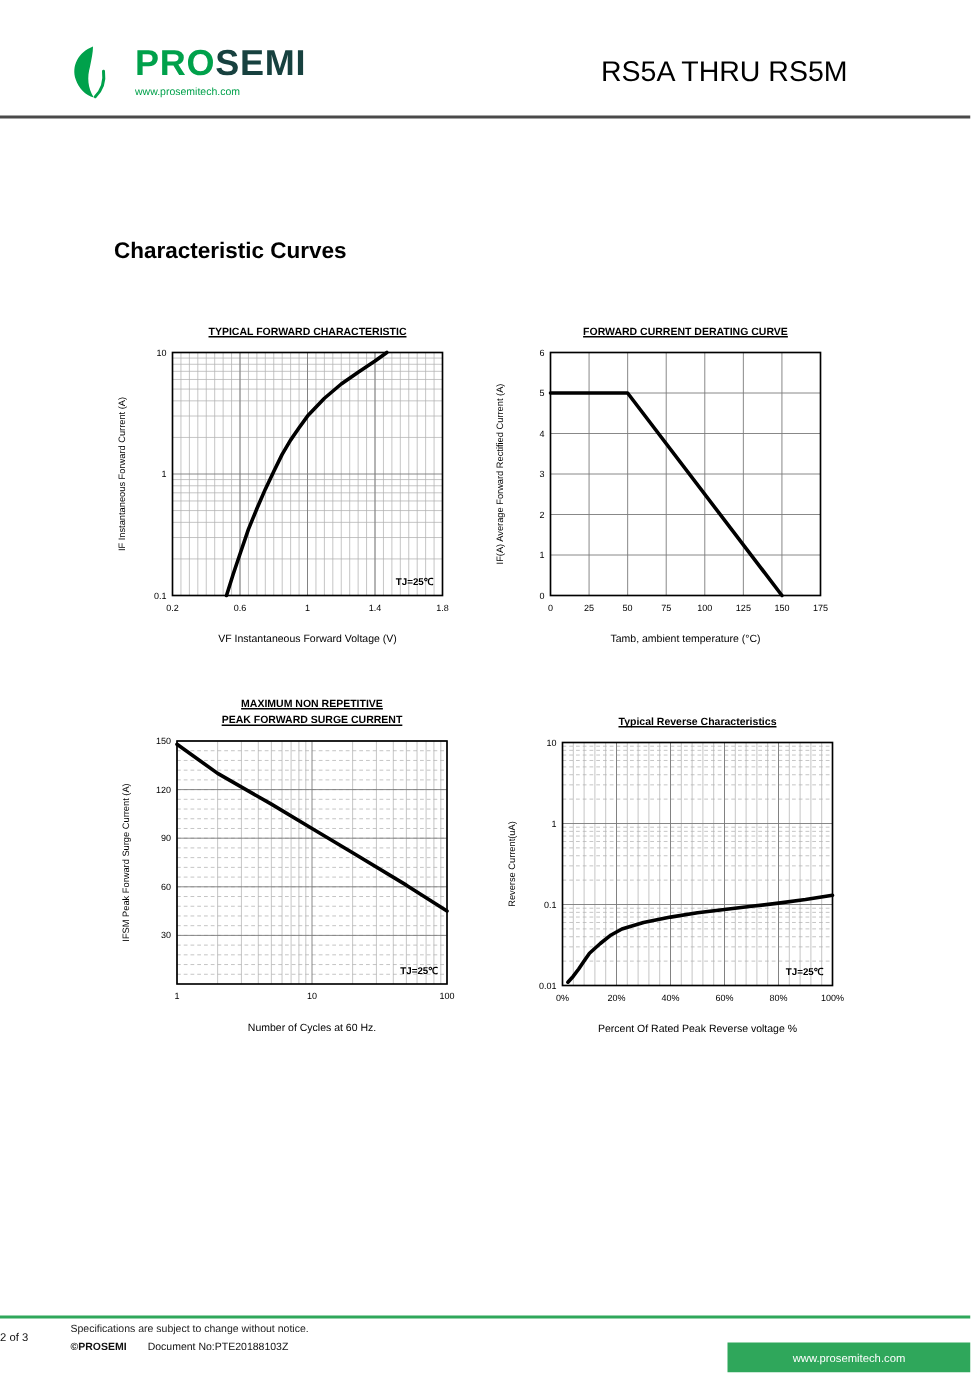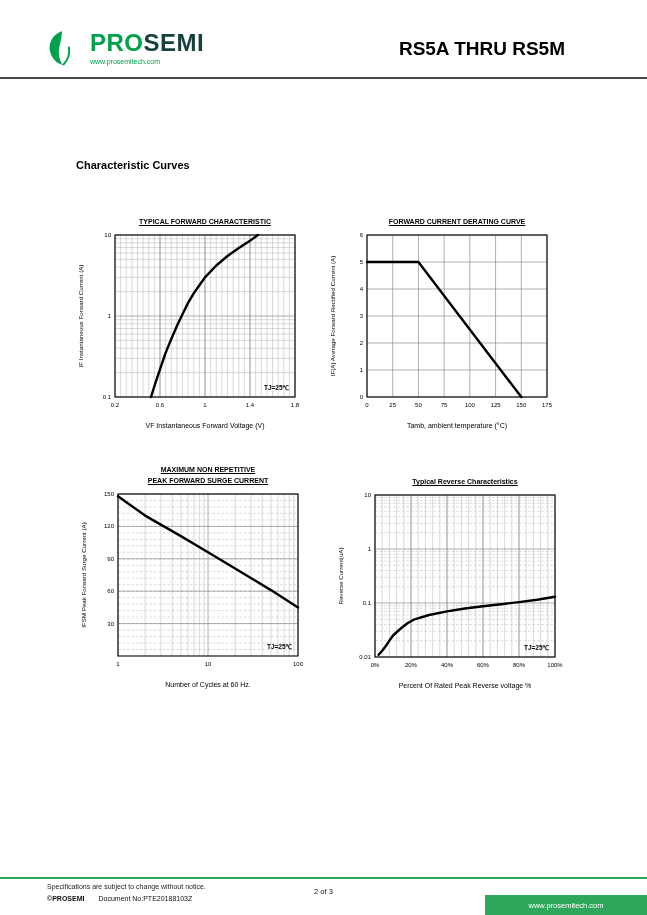"RS5A THRU RS5M" .doc-title { font-weight: bold -> normal }
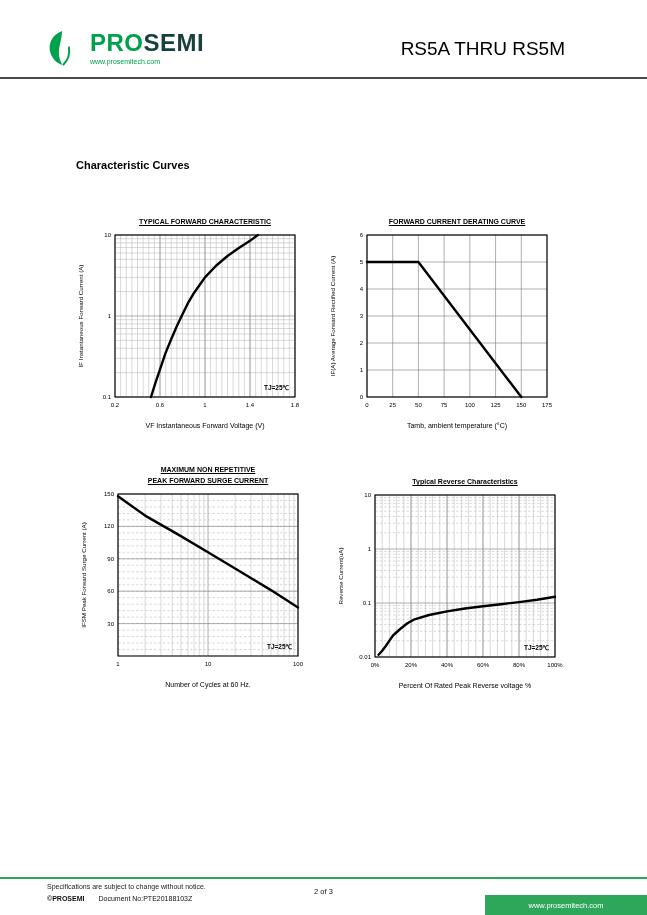"Characteristic Curves" .section-title { font-size: 11px -> 15px }
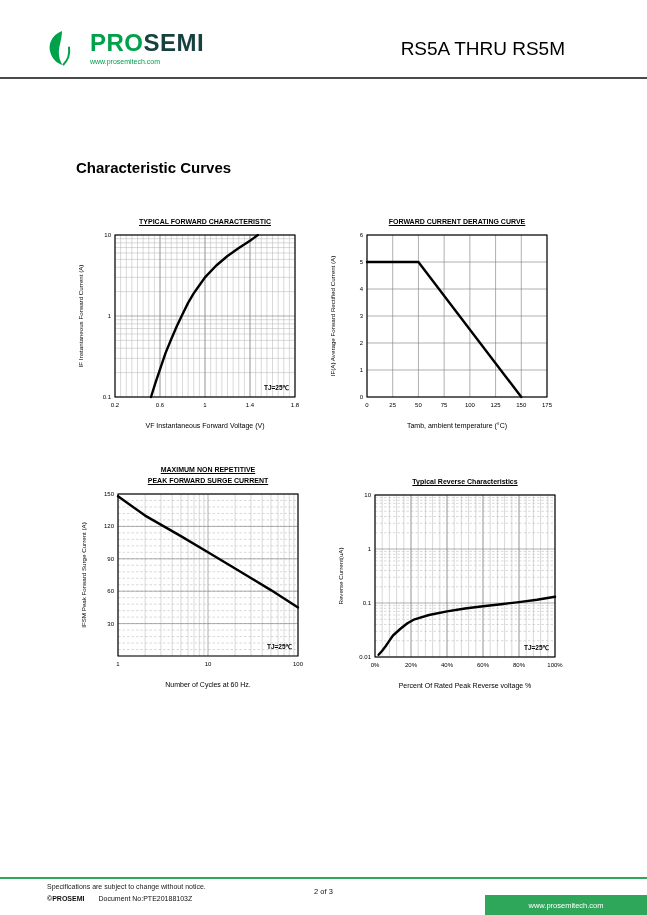"2 of 3" .page-num { text-align: center -> none }
